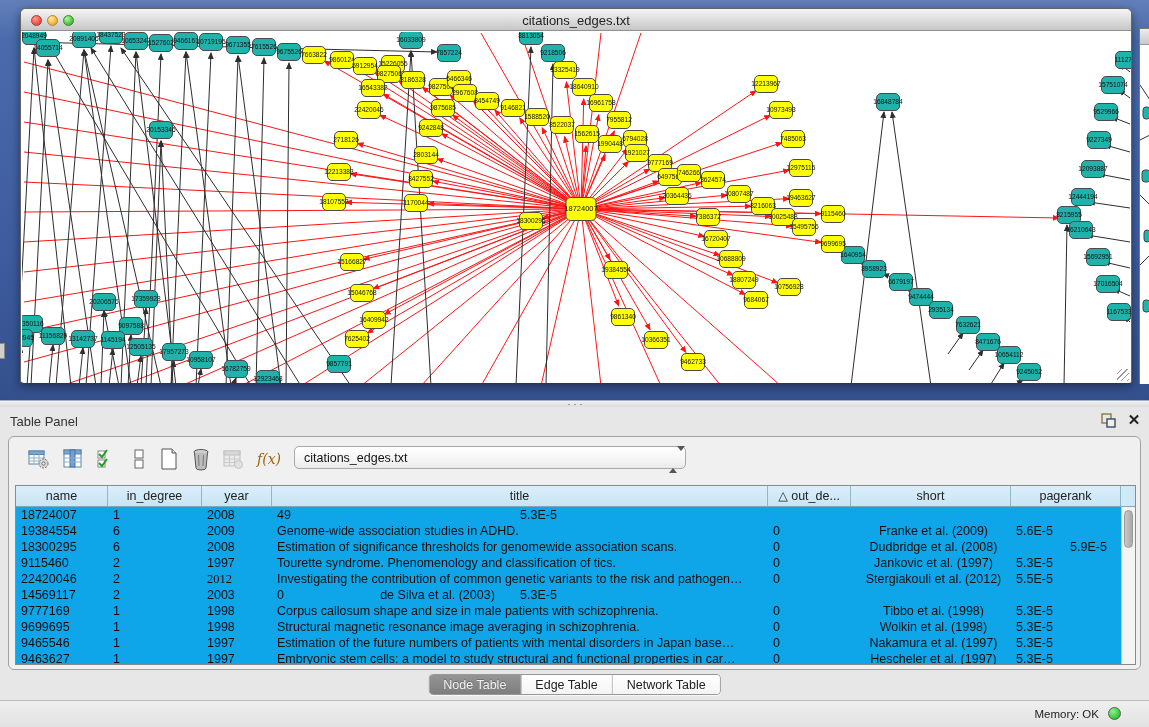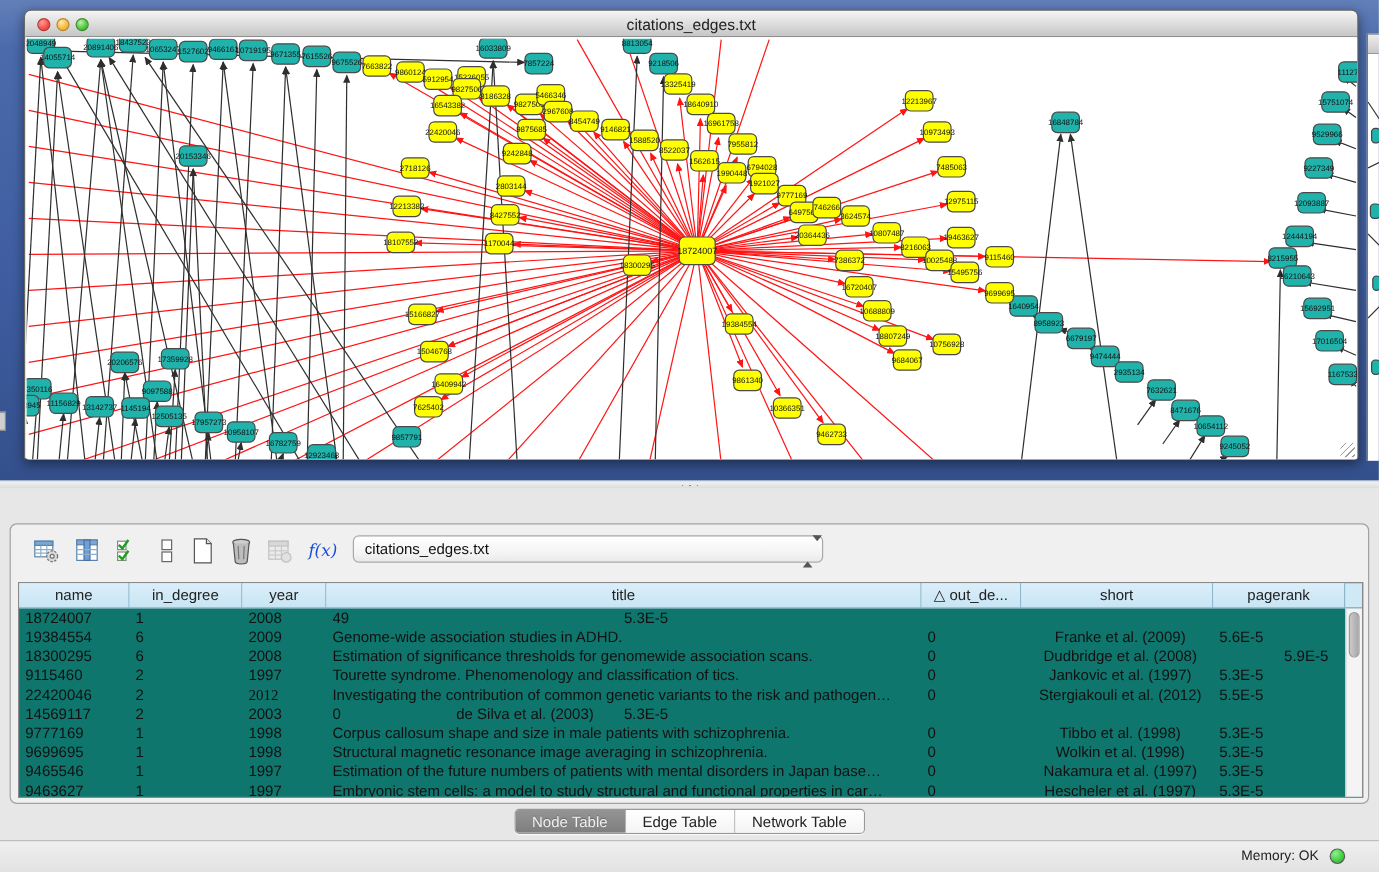"Table Panel" div.tp-header { html: none -> <div> <span>Table Panel</span> <span> <svg> <rect></rect> <rect></rect> </svg> </span> <span>✕</span> </div> }
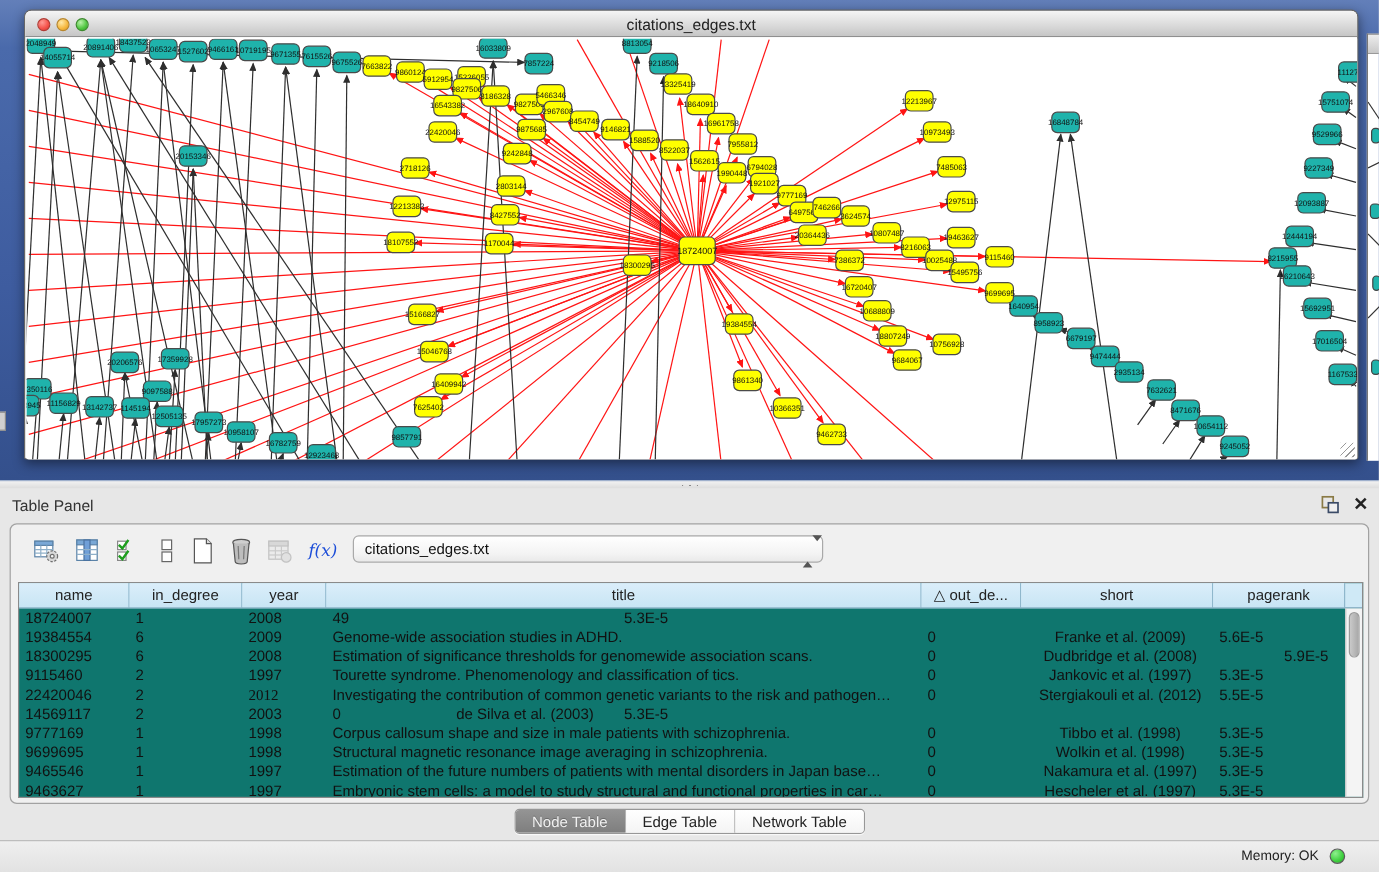"f(x)" .fx { color: #1d4ed8 -> #a16207 }
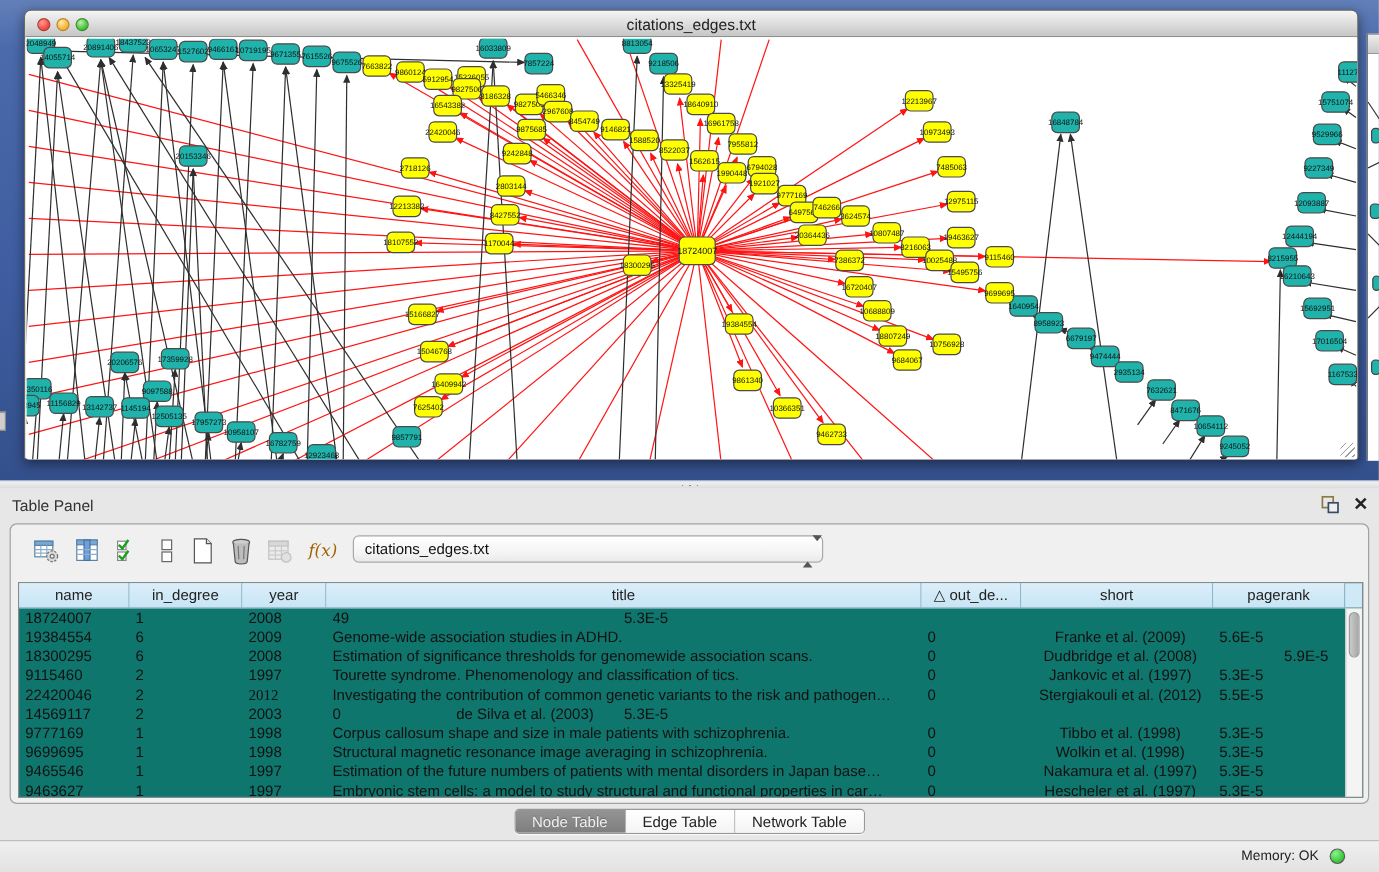"name" .tbl { background: #0f766e -> #0ea5e9 }
